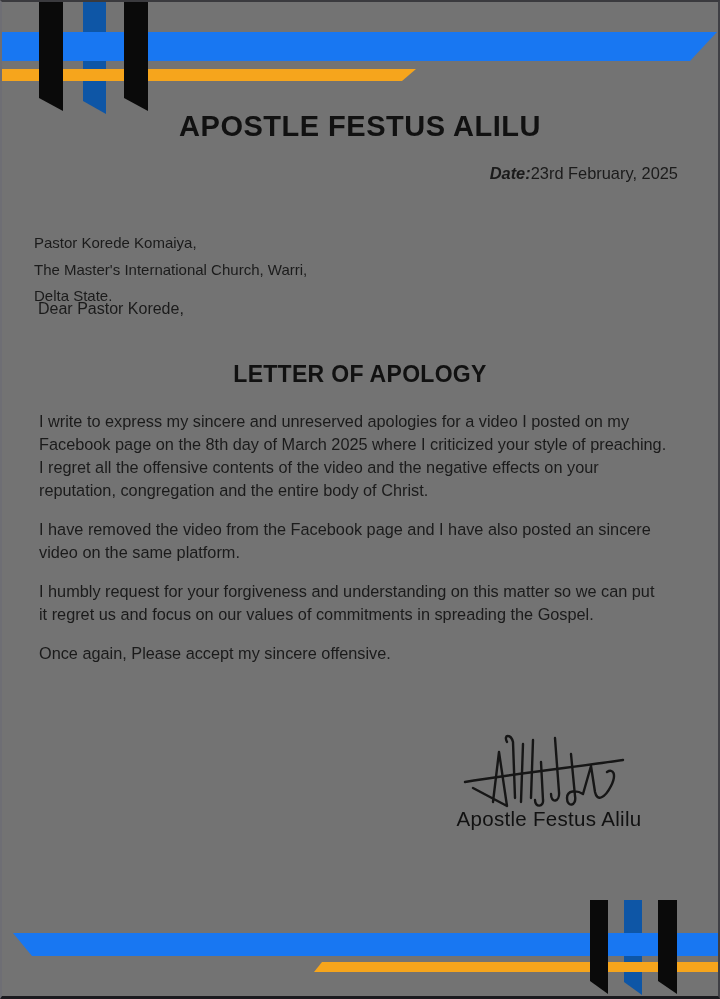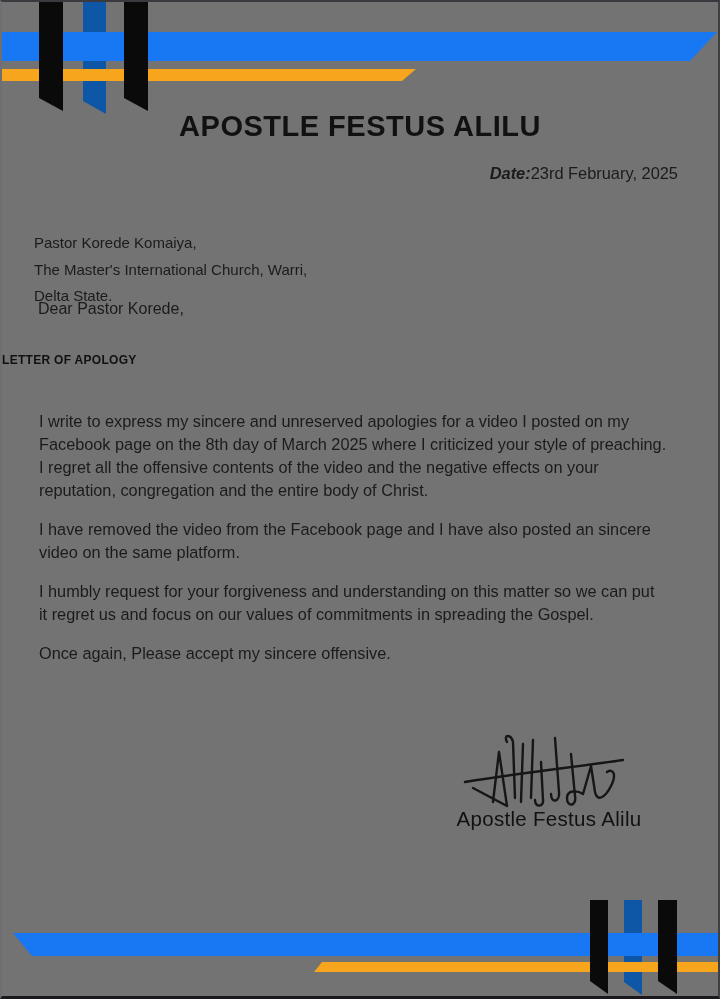"LETTER OF APOLOGY" .subject { font-size: 12px -> 23px; margin: 0 -> 8px; text-align: left -> center }
